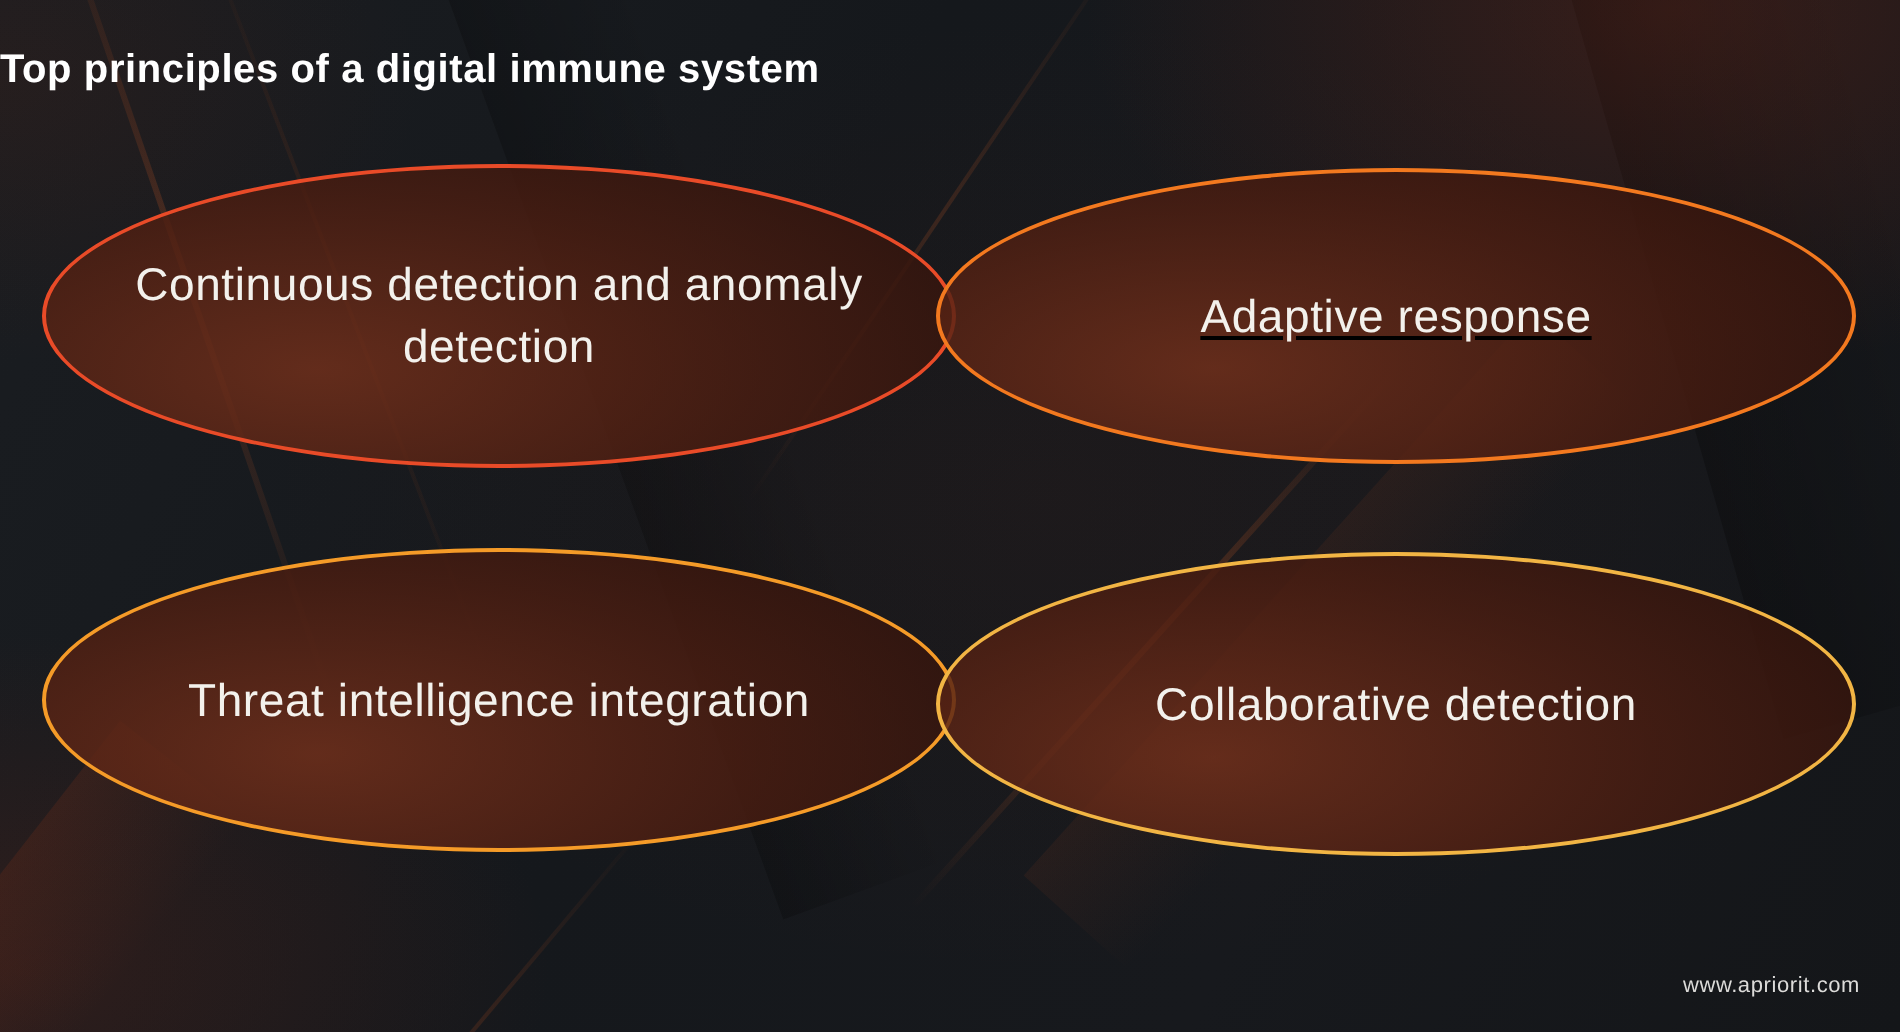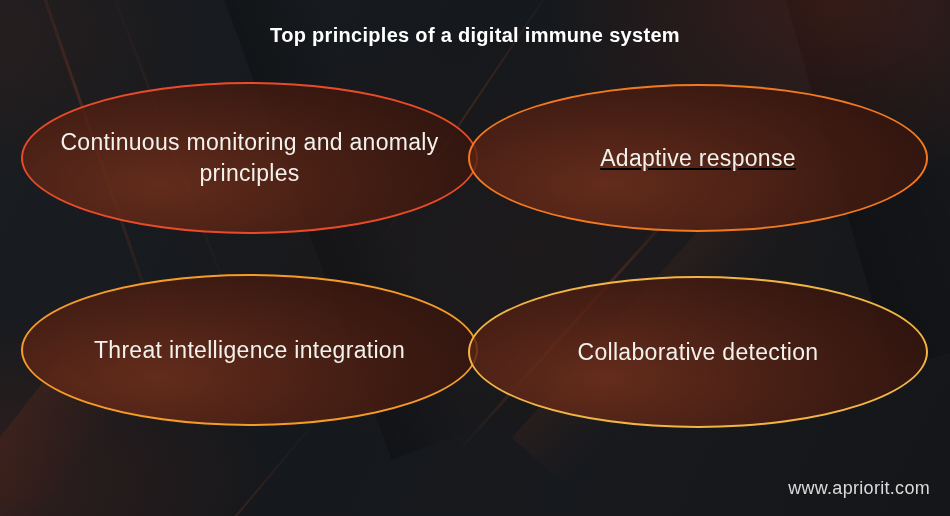"Top principles of a digital" .title { text-align: center -> none }
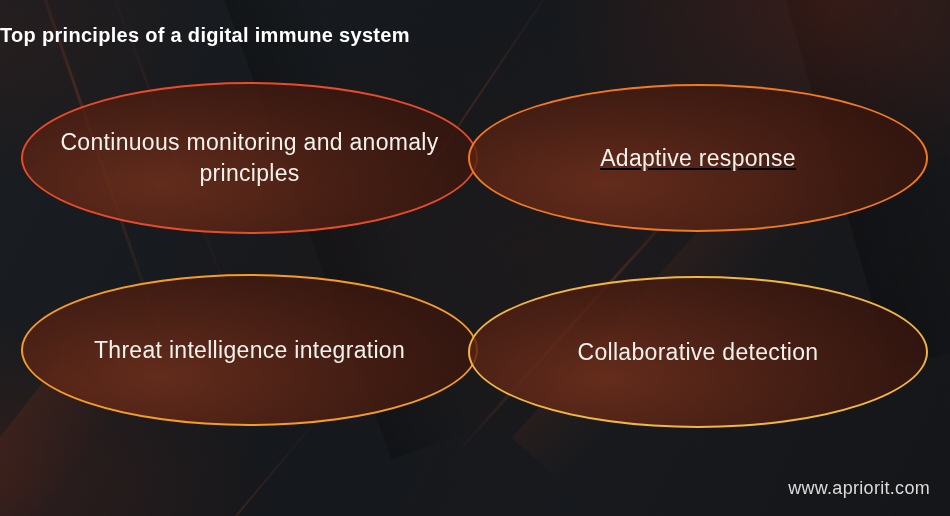"Continuous monitoring and anomaly" div.label { text: monitoring and anomaly principles -> detection and anomaly detection }
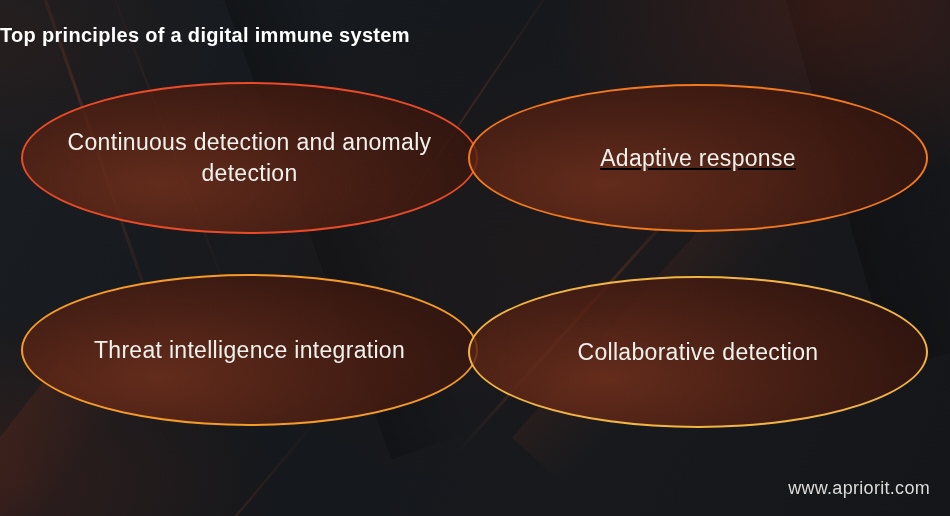"www.apriorit.com" .footer { font-size: 18px -> 11px }
